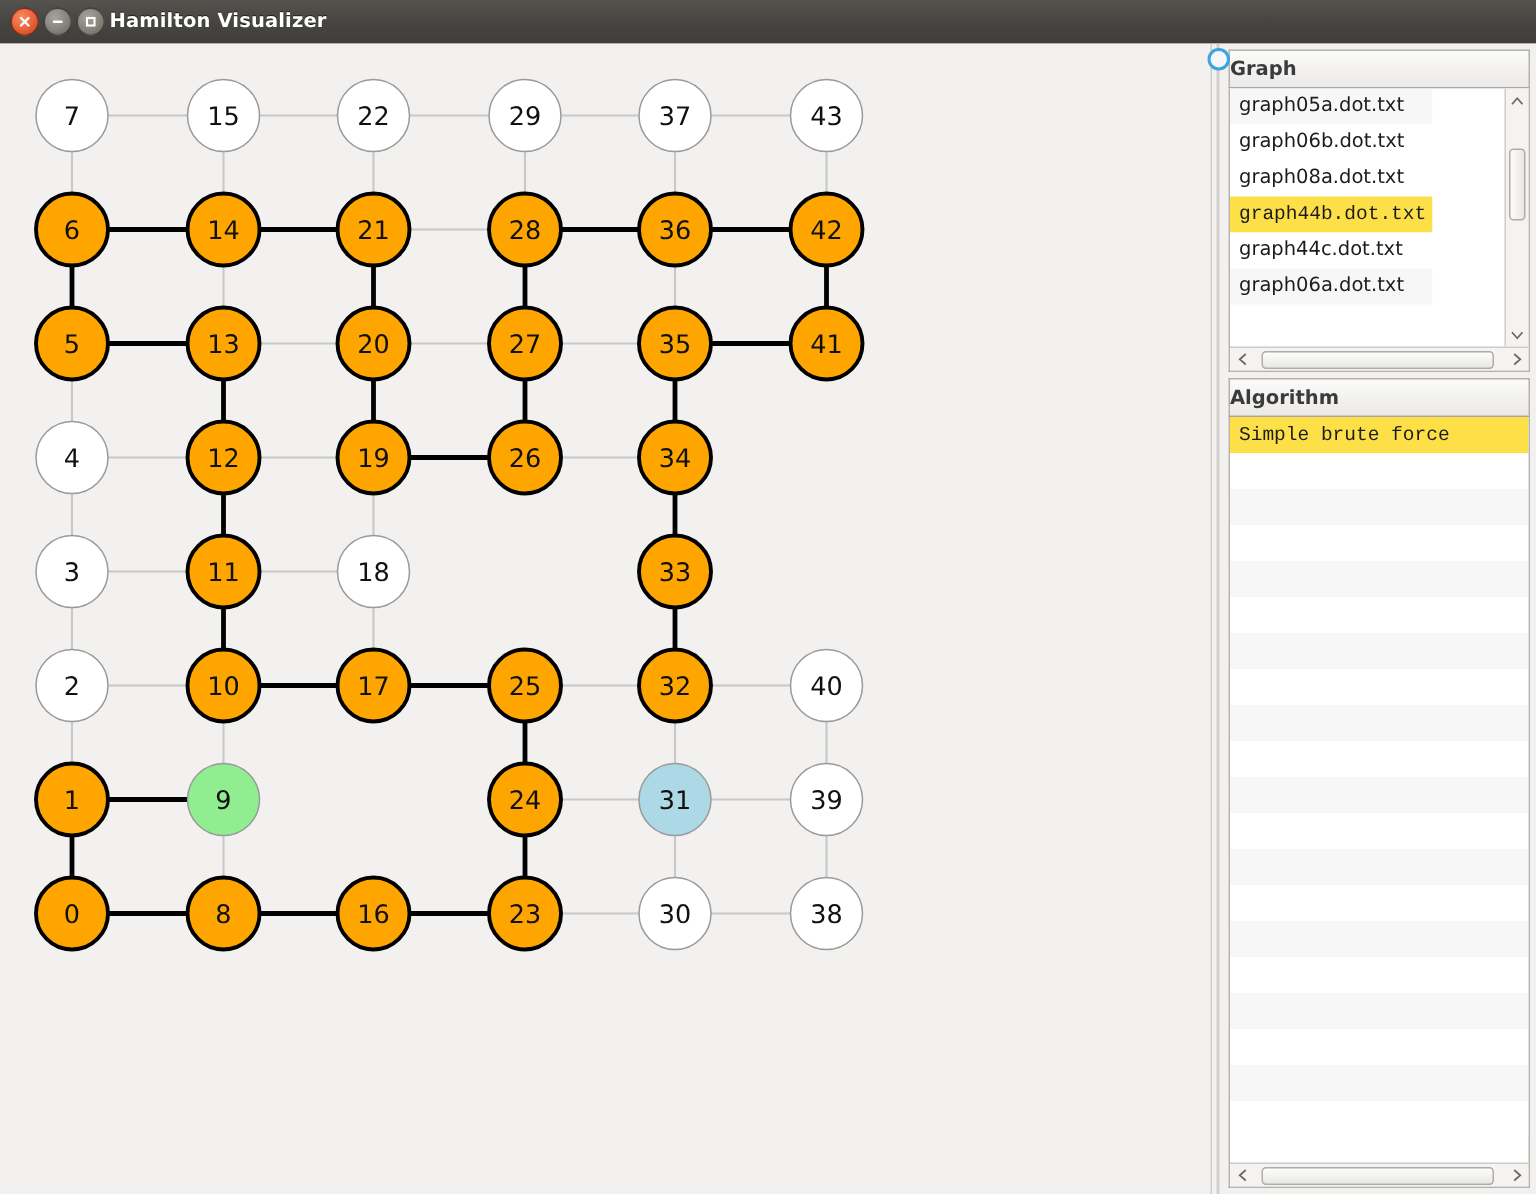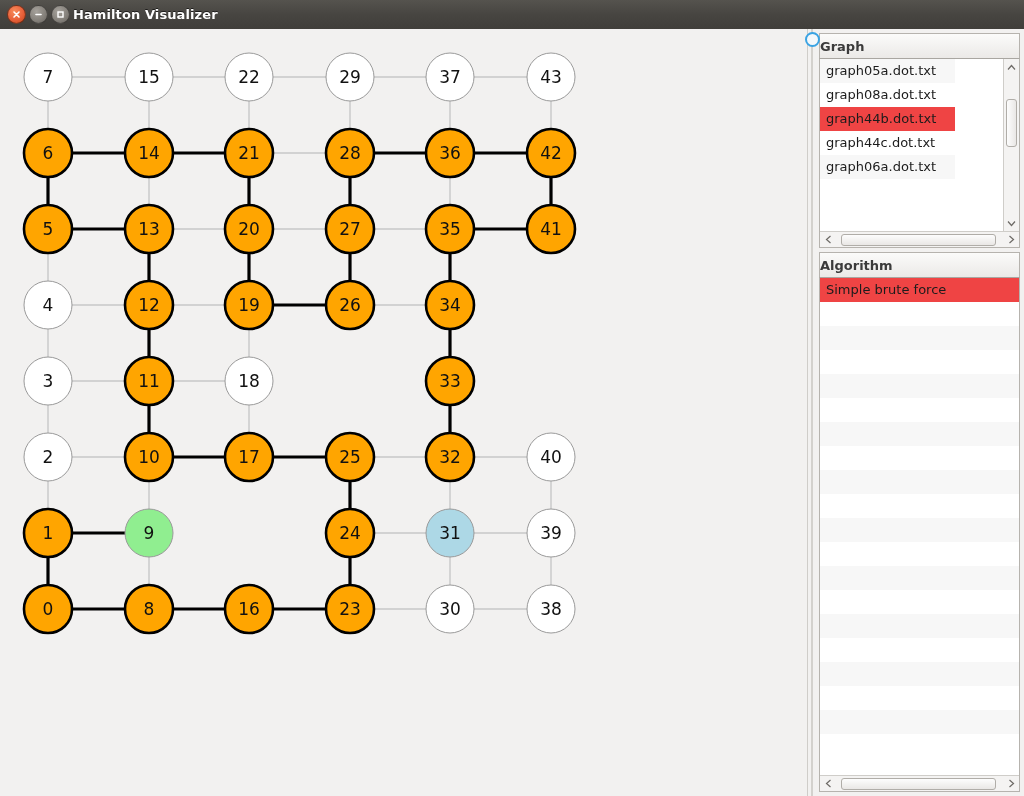"graph06b.dot.txt" div.row { html: none -> <div>graph06b.dot.txt</div> }
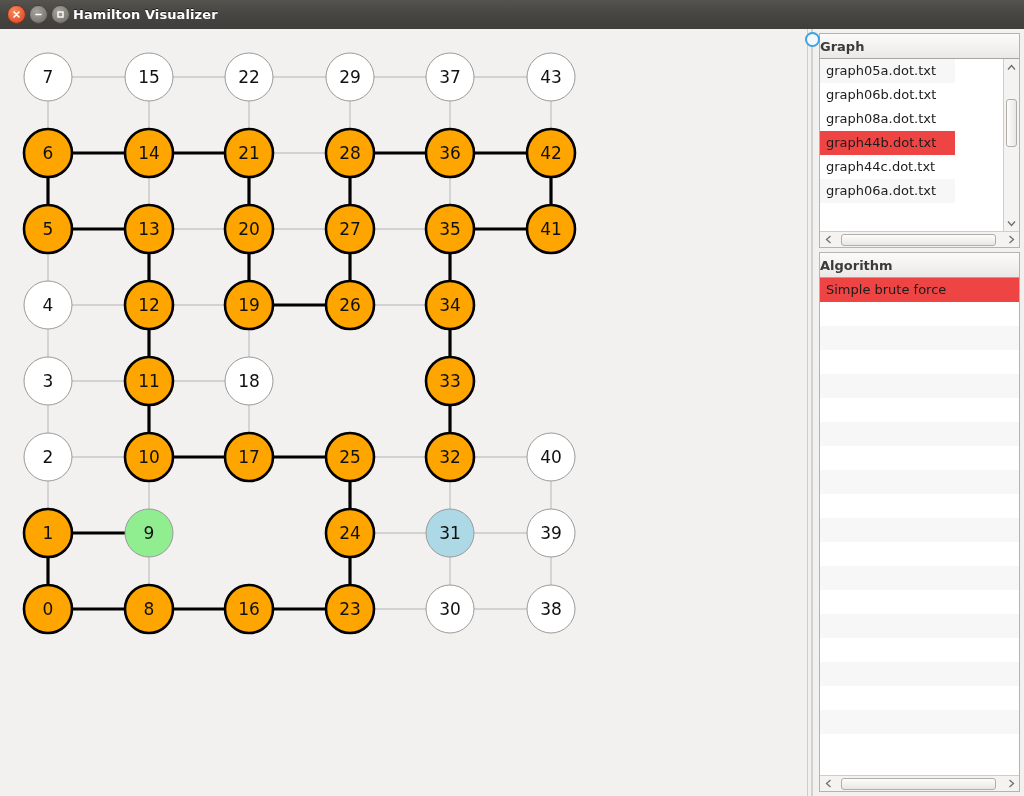"graph44b.dot.txt" .row.sel { background: #ef4444 -> #fde047; font-family: none -> Liberation Mono, monospace }
